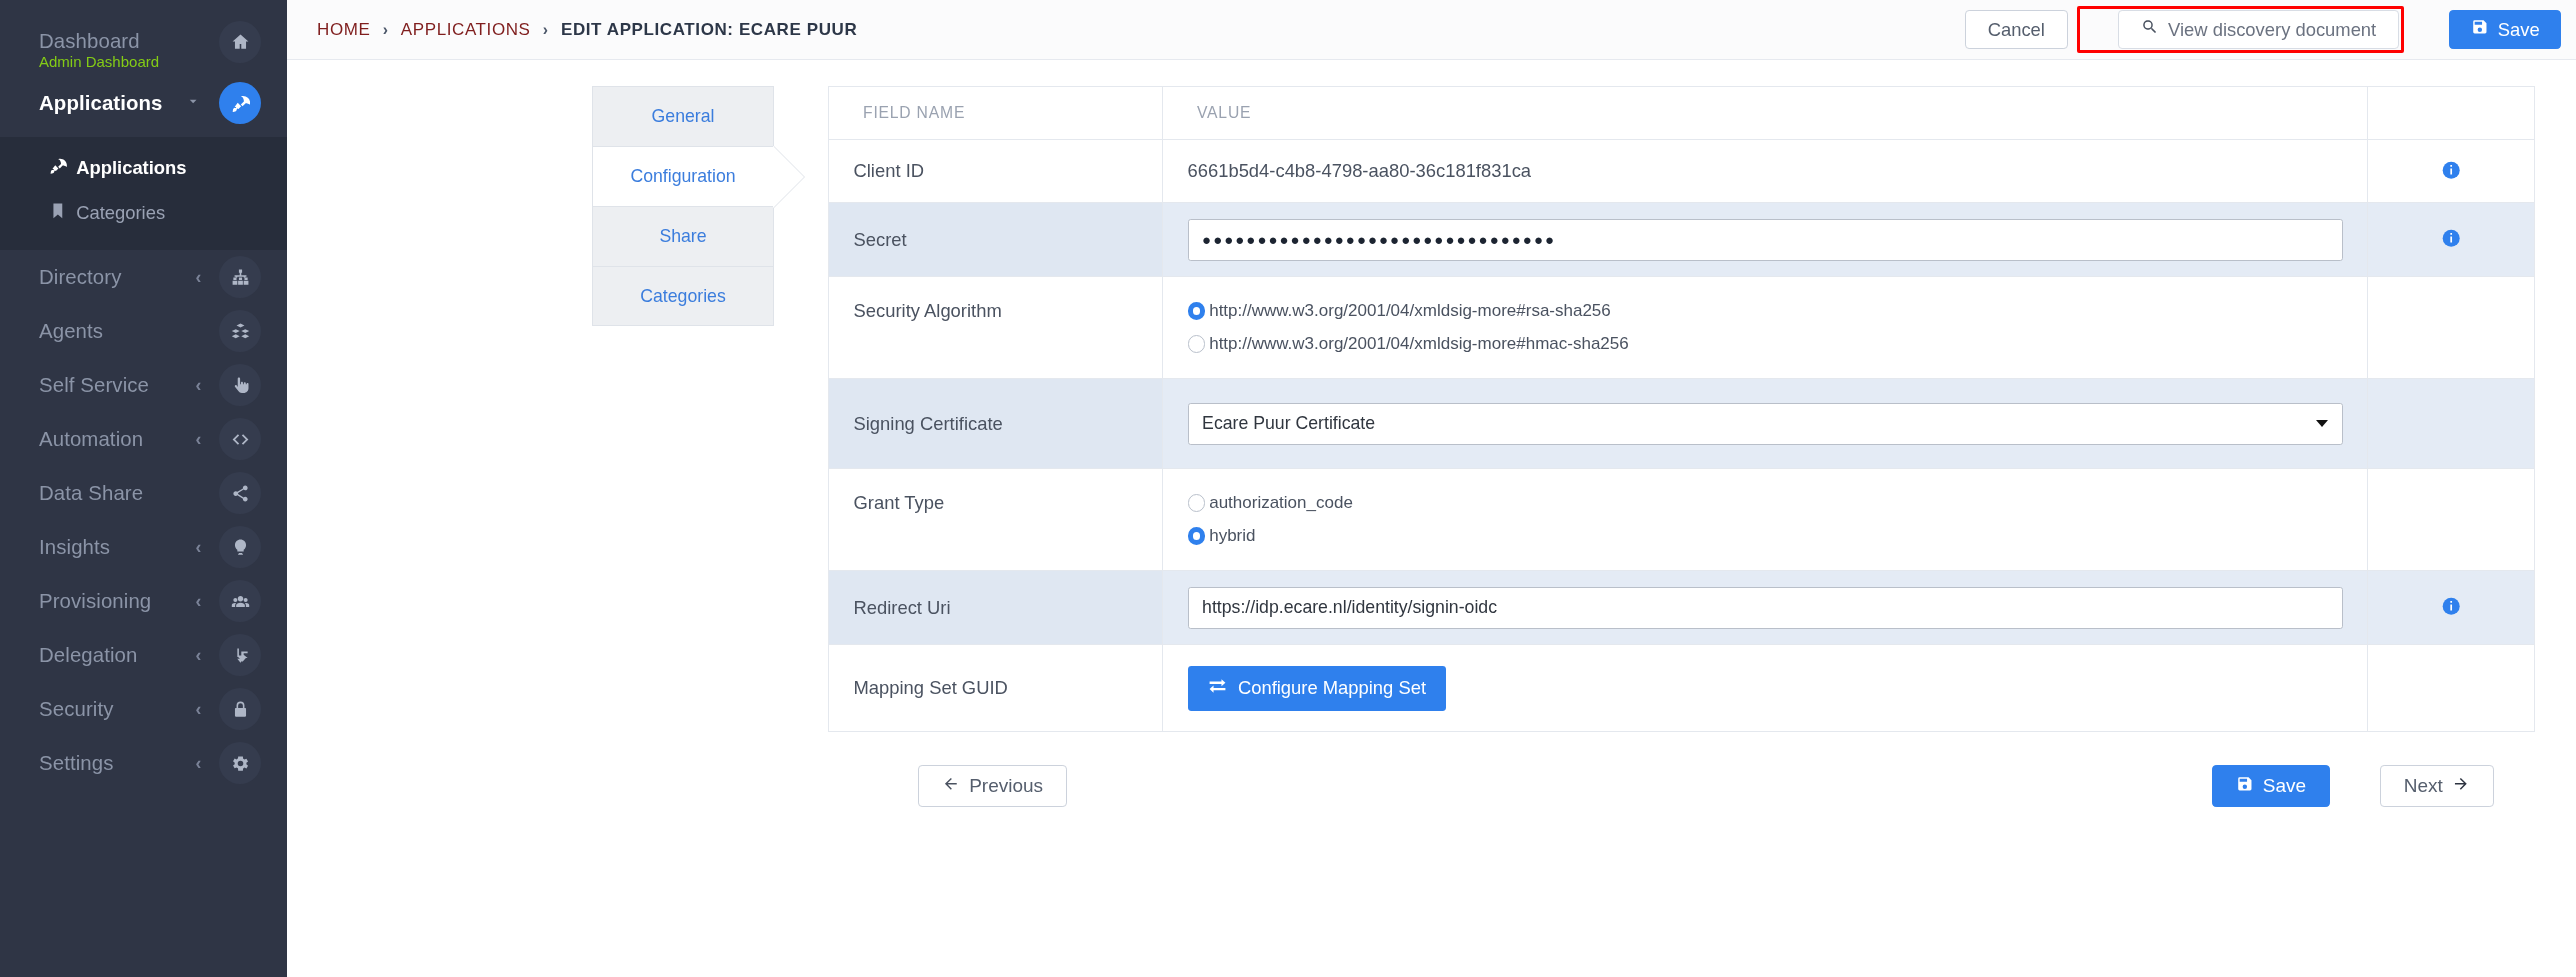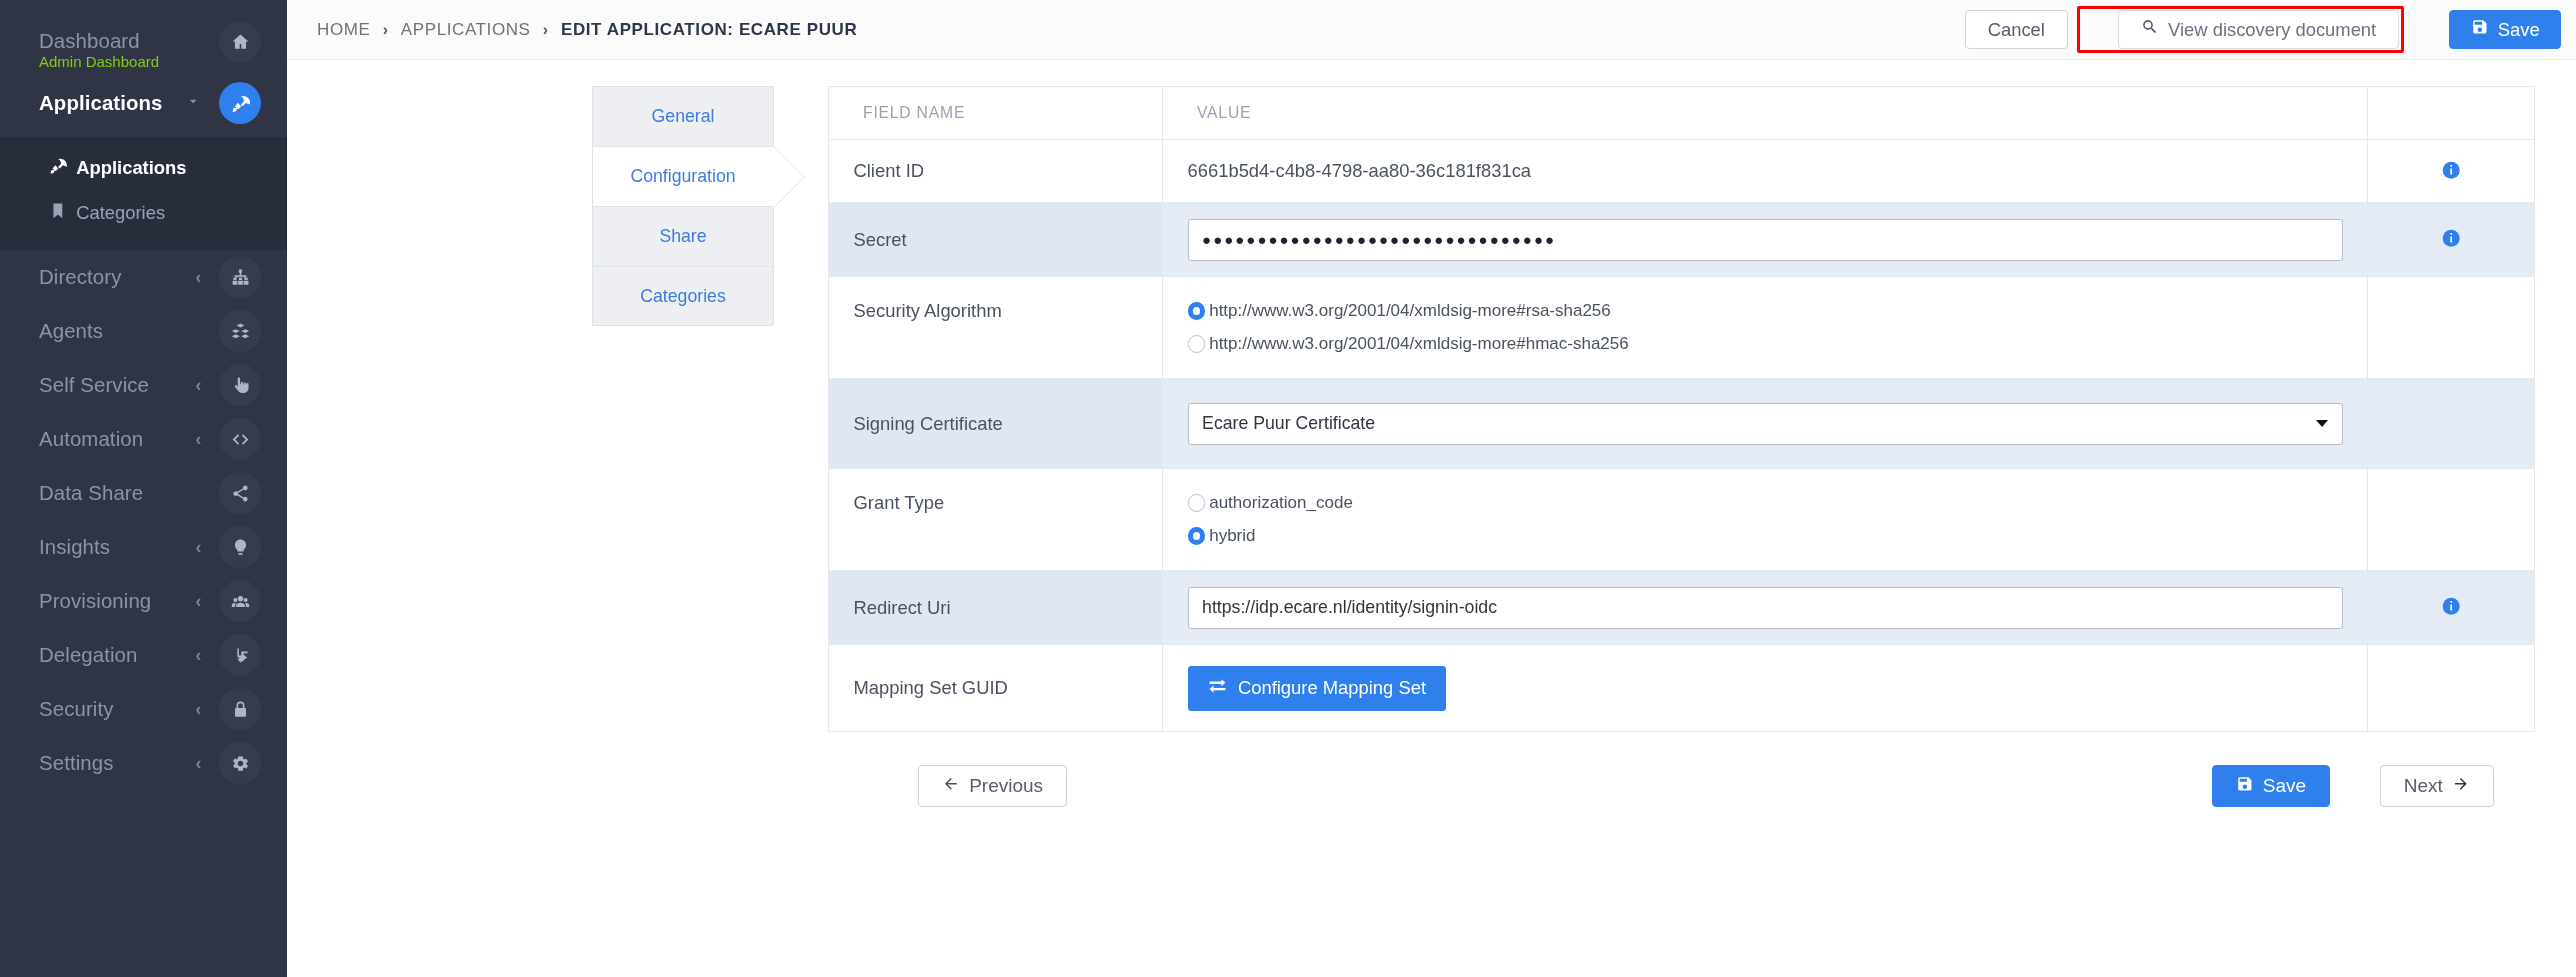"HOME" .crumbs .c { color: #737373 -> #7f1d1d }
